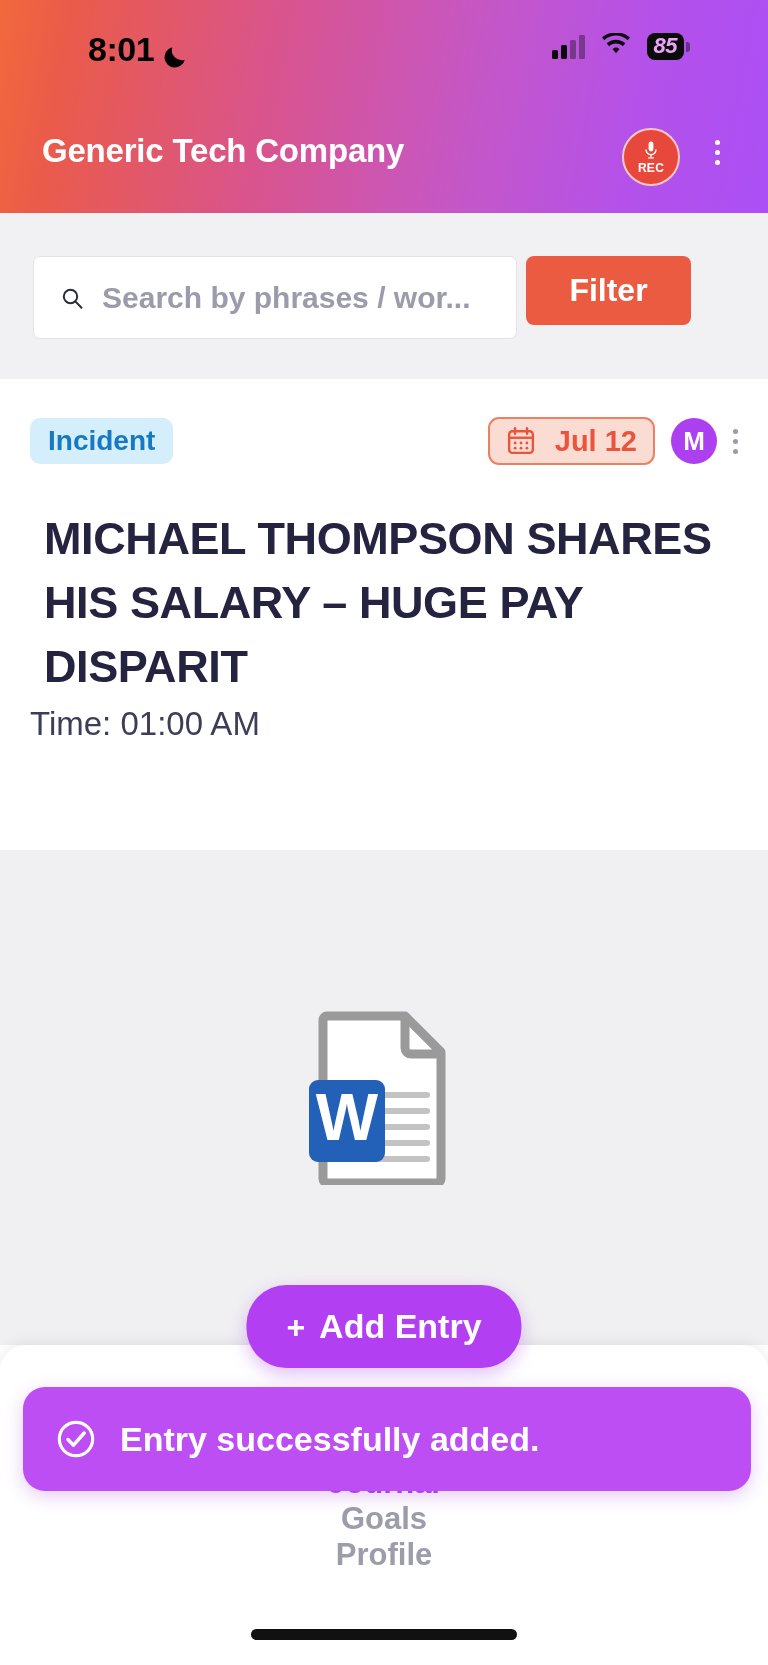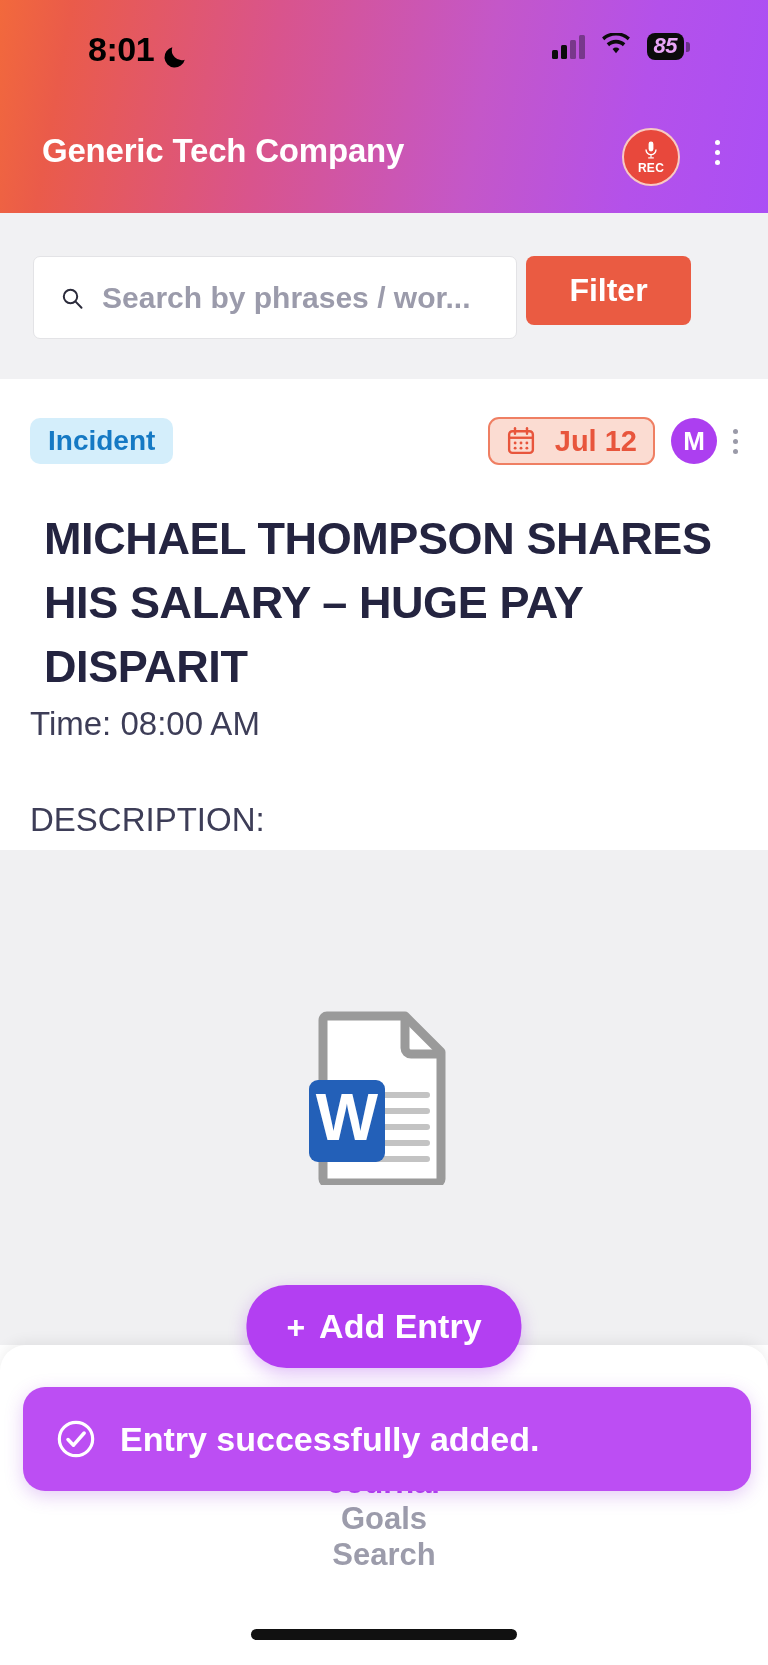"Time: 08:00 AM" div.entry-time { text: 08:00 -> 01:00 }
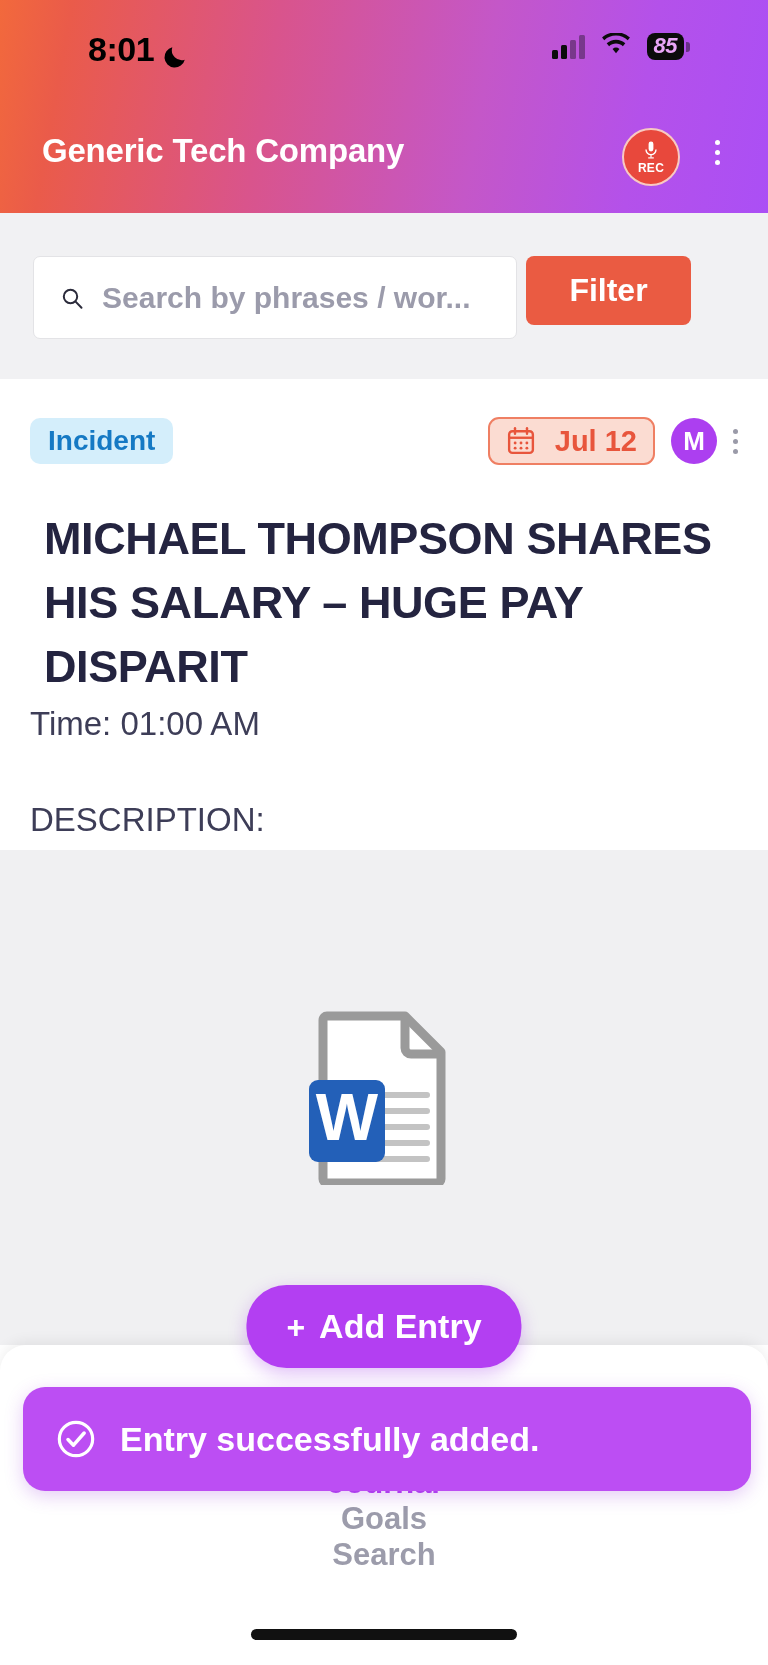"DESCRIPTION:" div.entry-desc-label { html: <div>DESCRIPTION:</div> -> none }
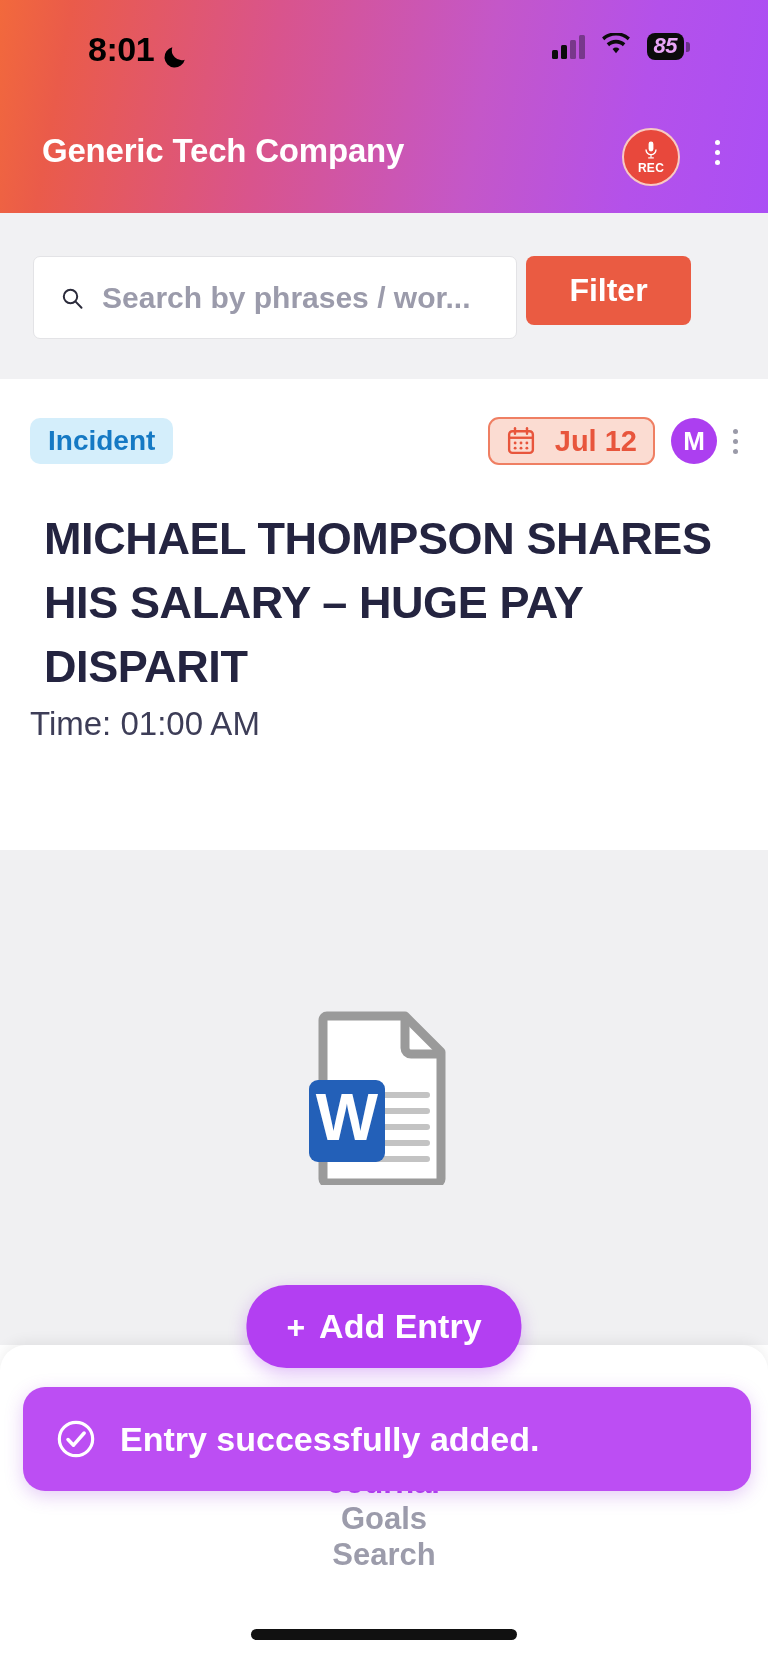"Search" div.tab { text: Search -> Profile }
